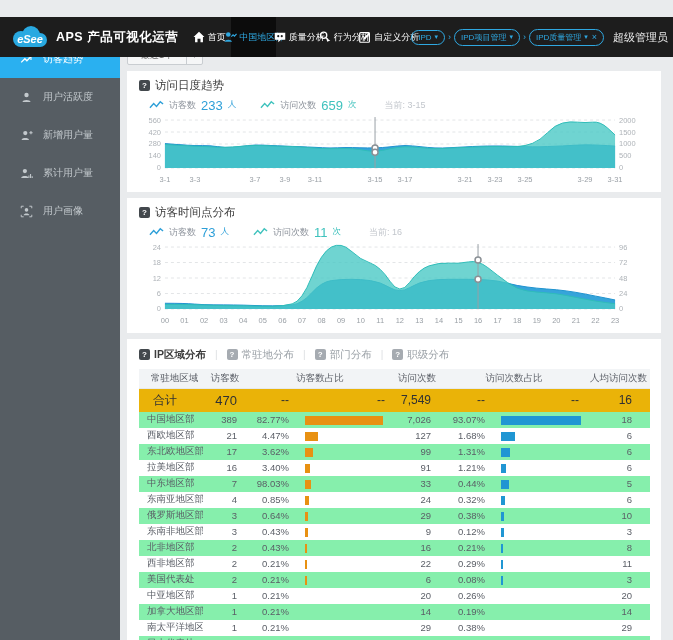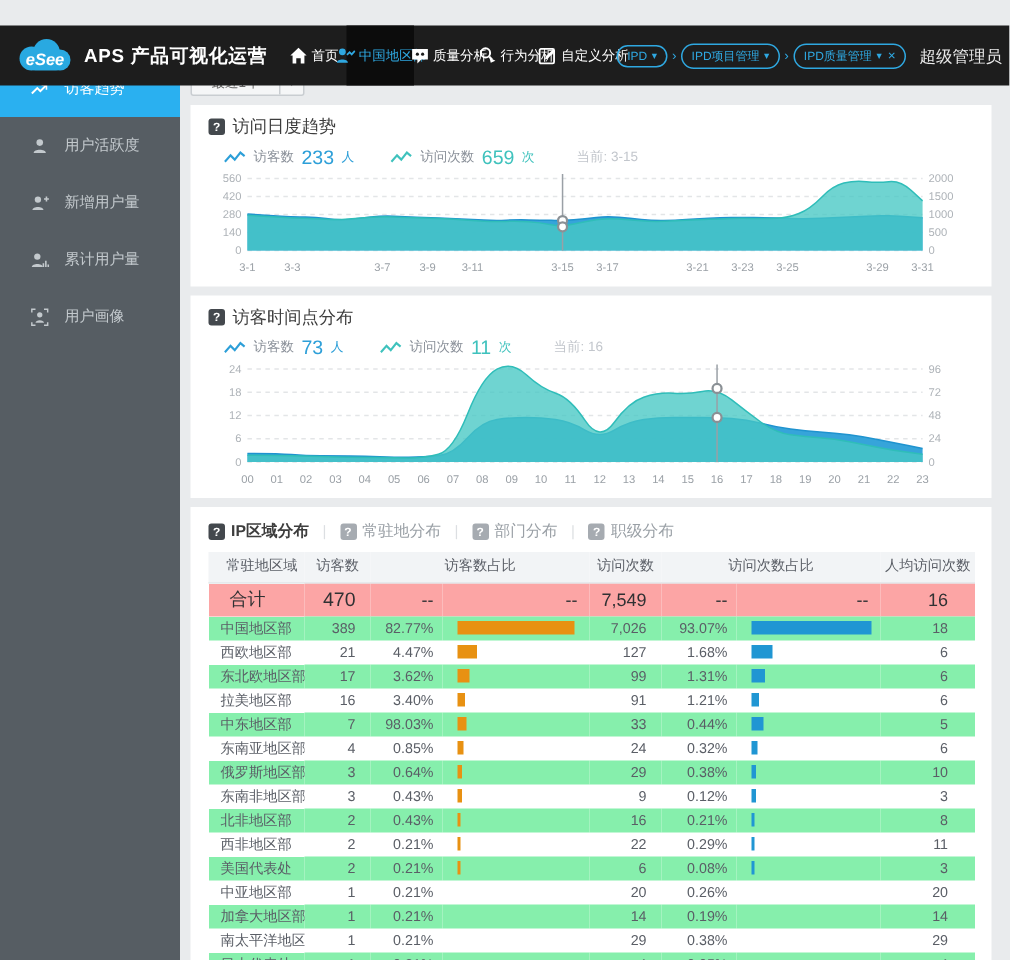"合计" tr.total-row td { background: #fca5a5 -> #eab308 }
